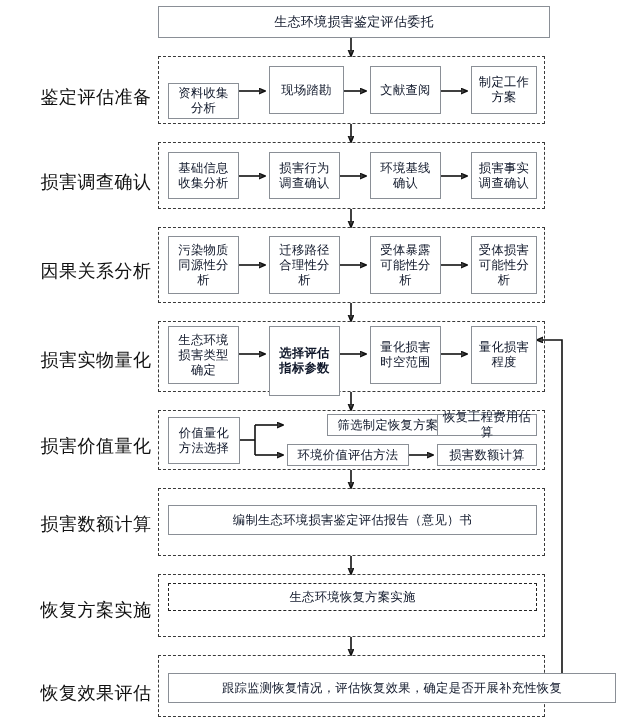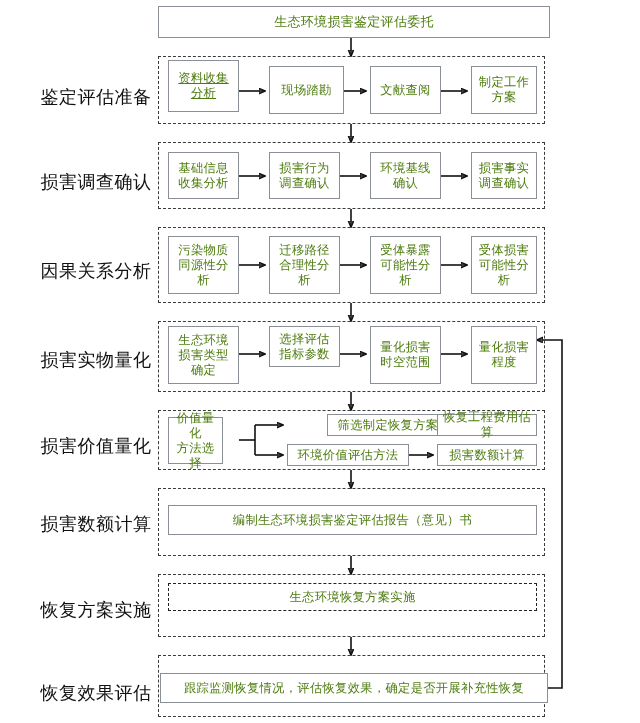"生态环境损害鉴定评估委托" .box { color: #4d7c0f -> #0f172a }
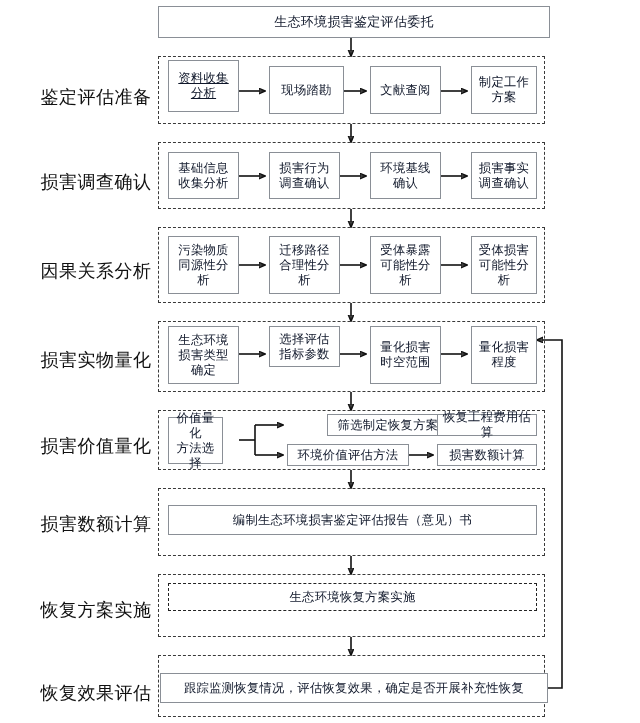"资料收集" div.box { height: 52px -> 36px; text-decoration: underline -> none; top: 60px -> 83px }
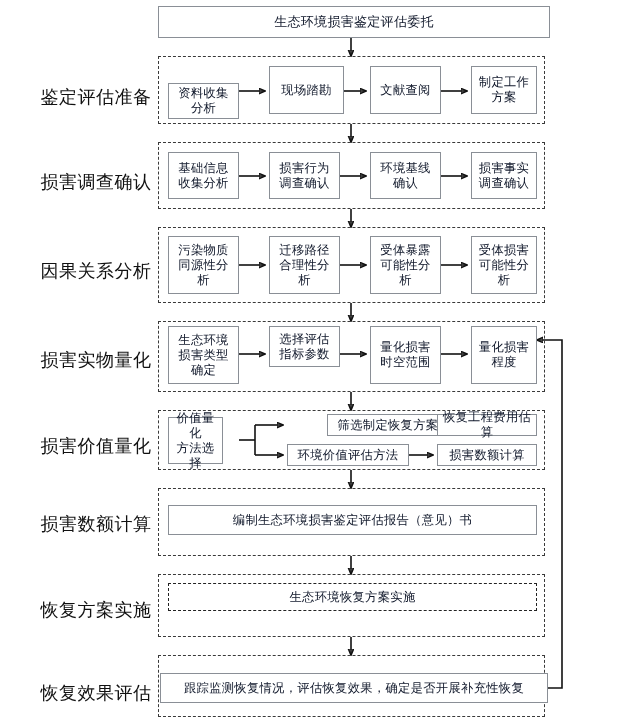"选择评估" div.box { font-weight: none -> bold; height: 41px -> 70px }
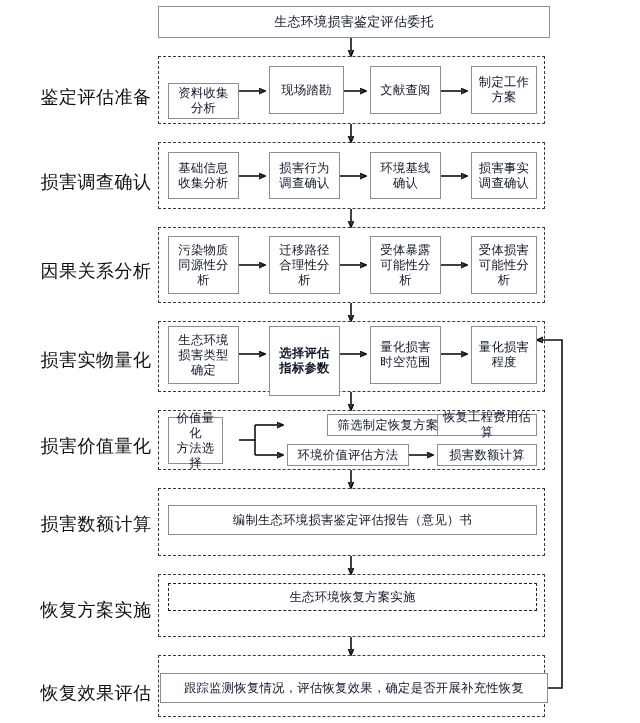"价值量化" div.box { width: 55px -> 72px }
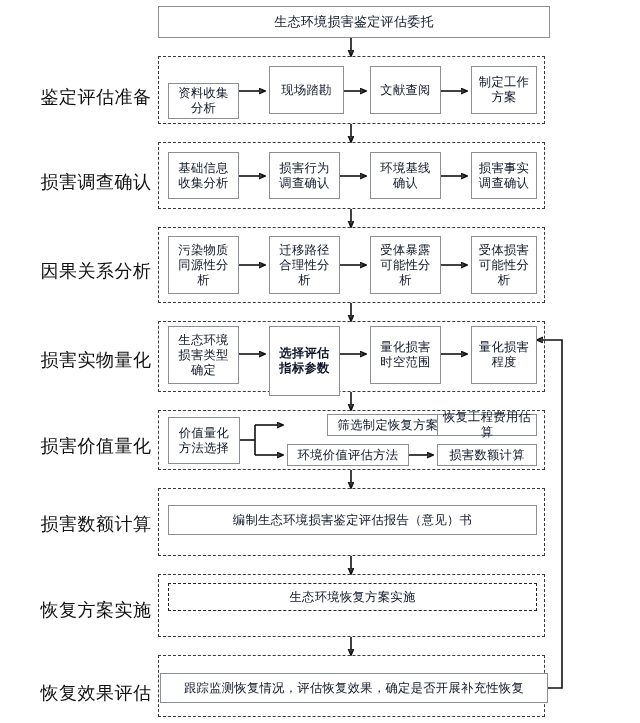"跟踪监测恢复情况，评估恢复效果，确定是否开展补充性恢复" div.box { left: 160px -> 168px; width: 388px -> 448px }
